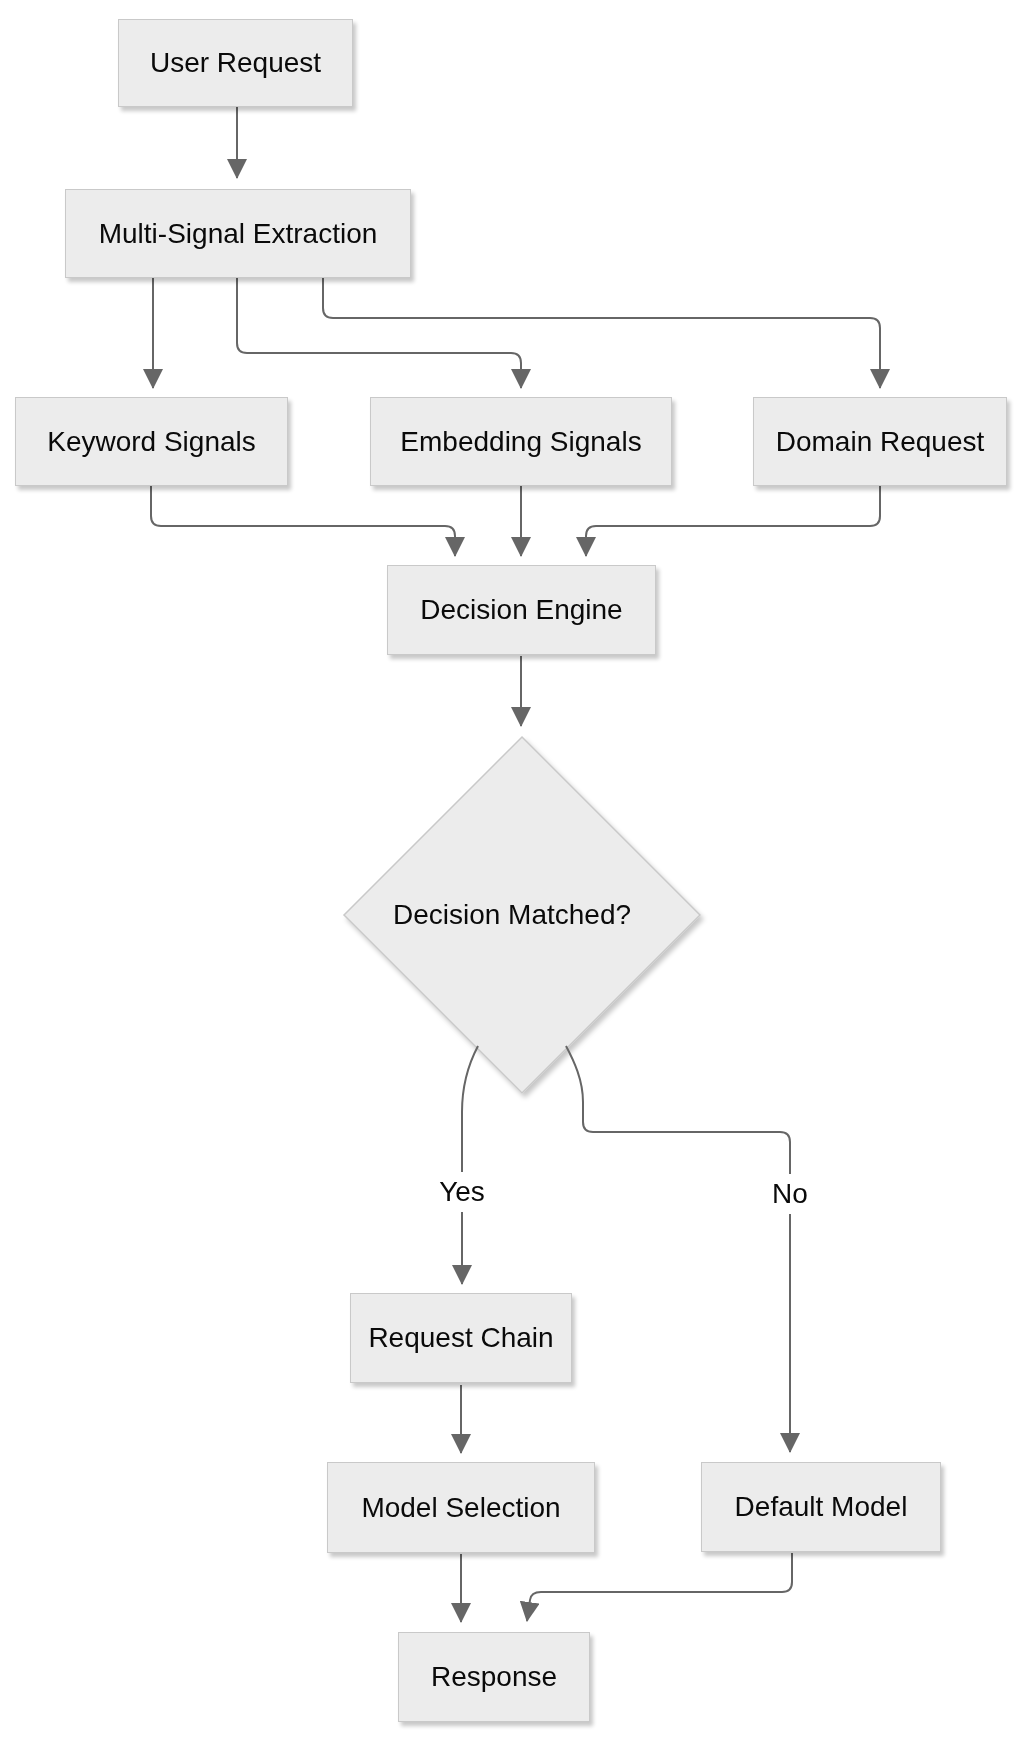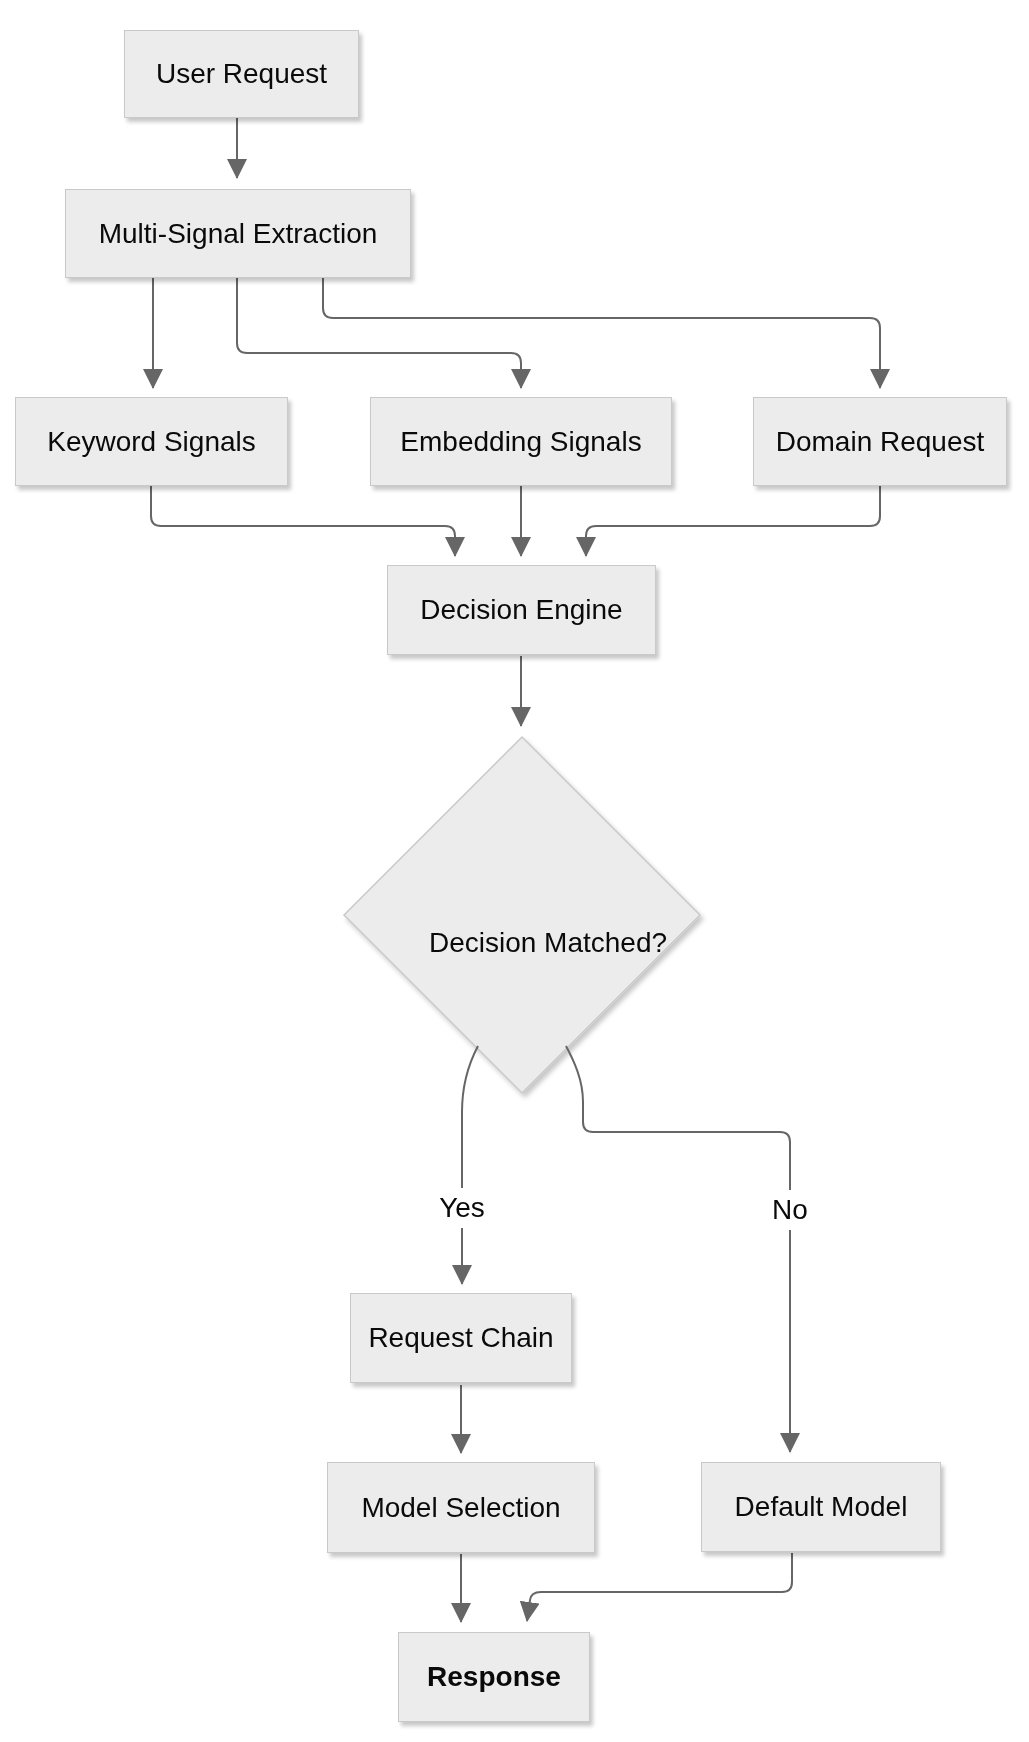"User Request" div.node { left: 124px -> 118px; margin-top: 11px -> none }
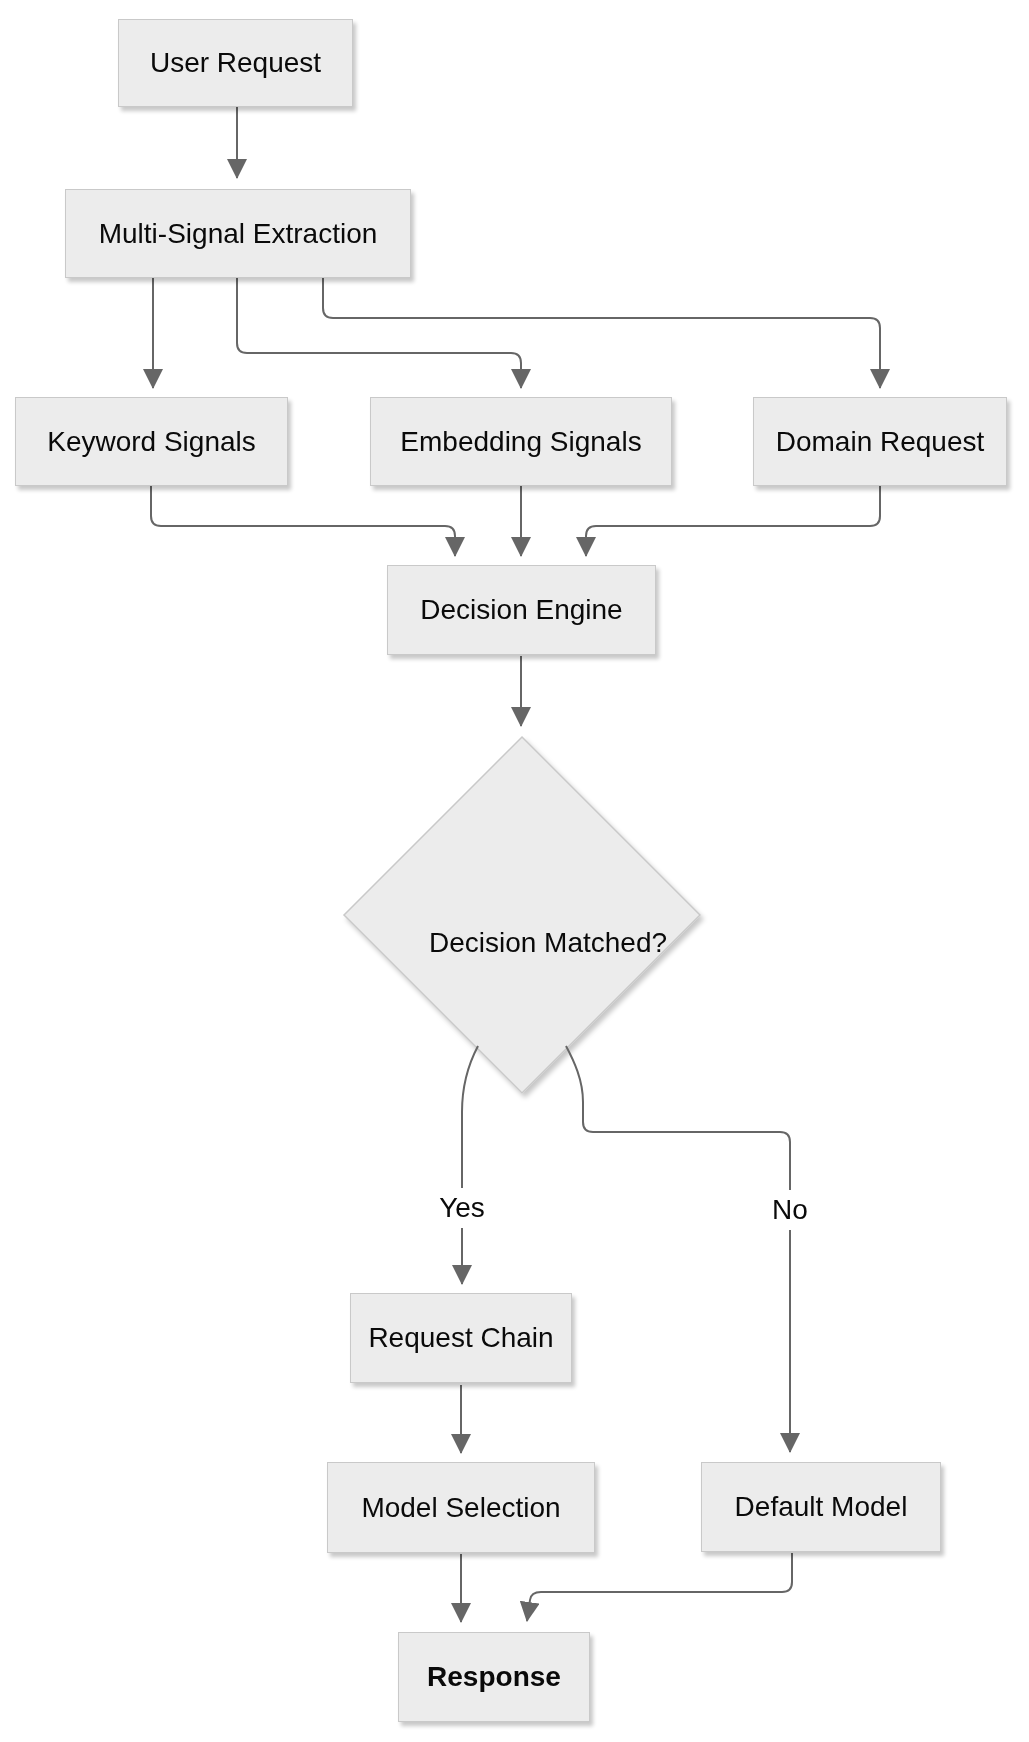"Decision Matched?" div.diamond-label { left: 548px -> 512px; margin-top: 28px -> none }
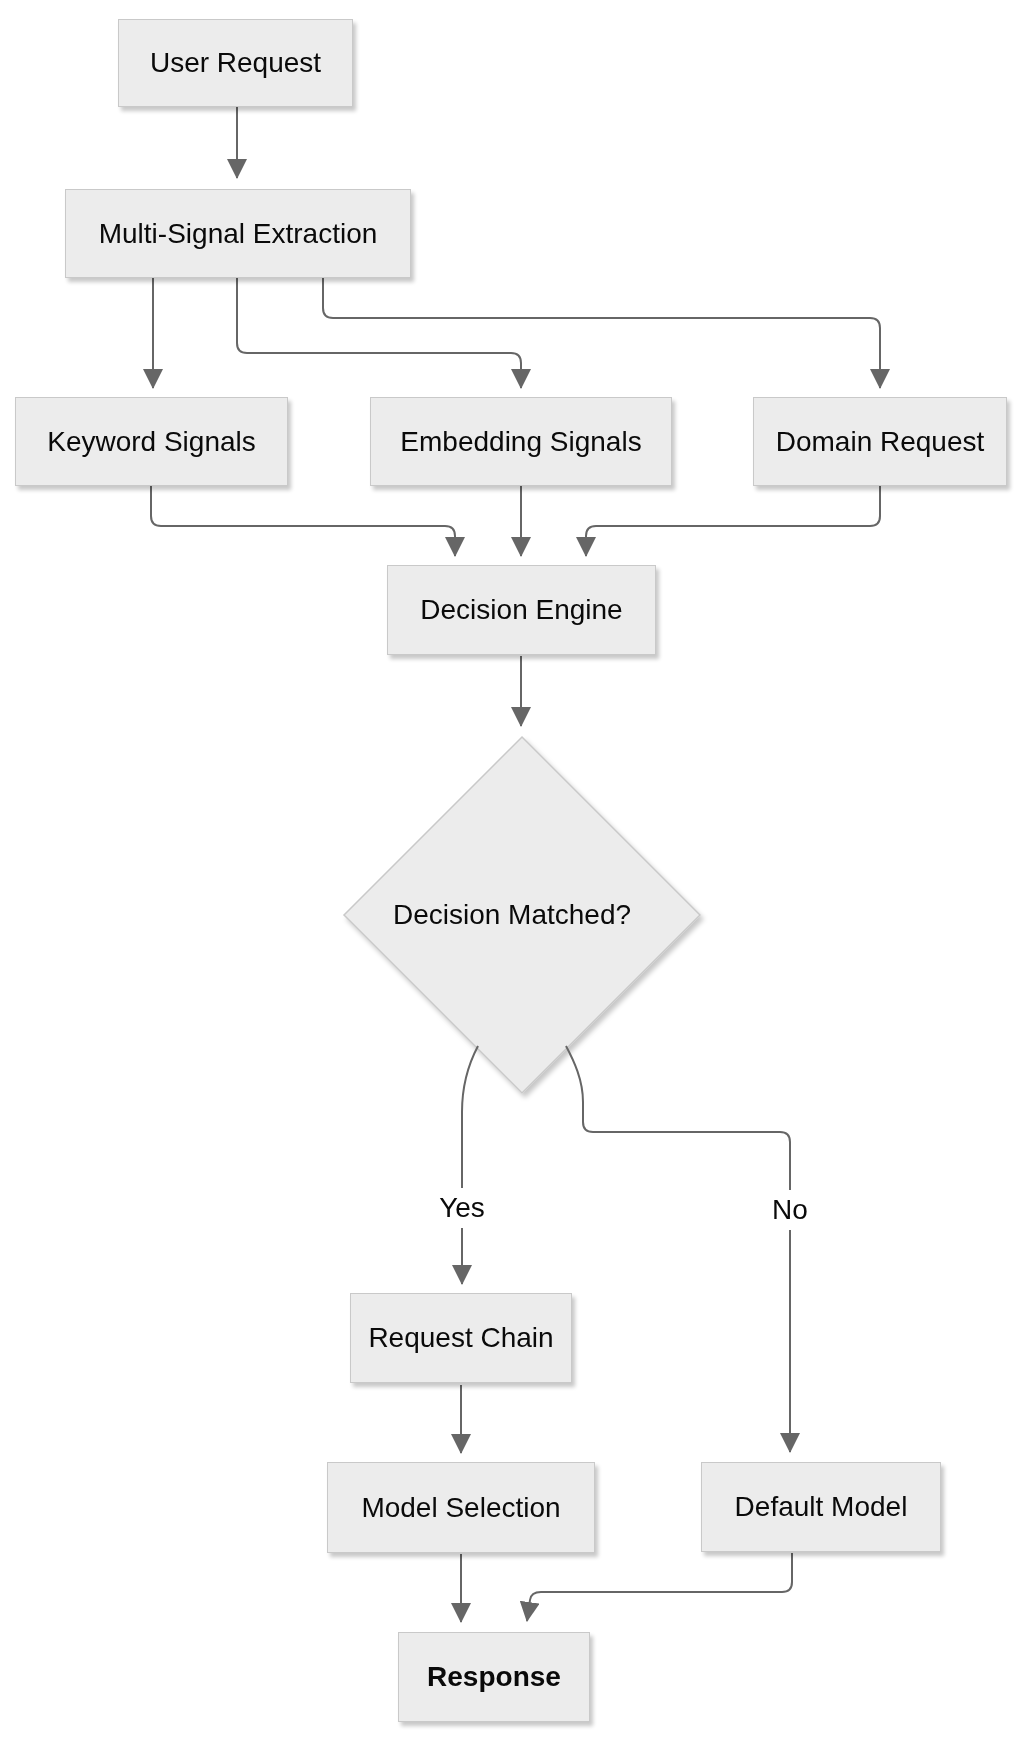"Yes" .edge-label { margin-top: 16px -> none }
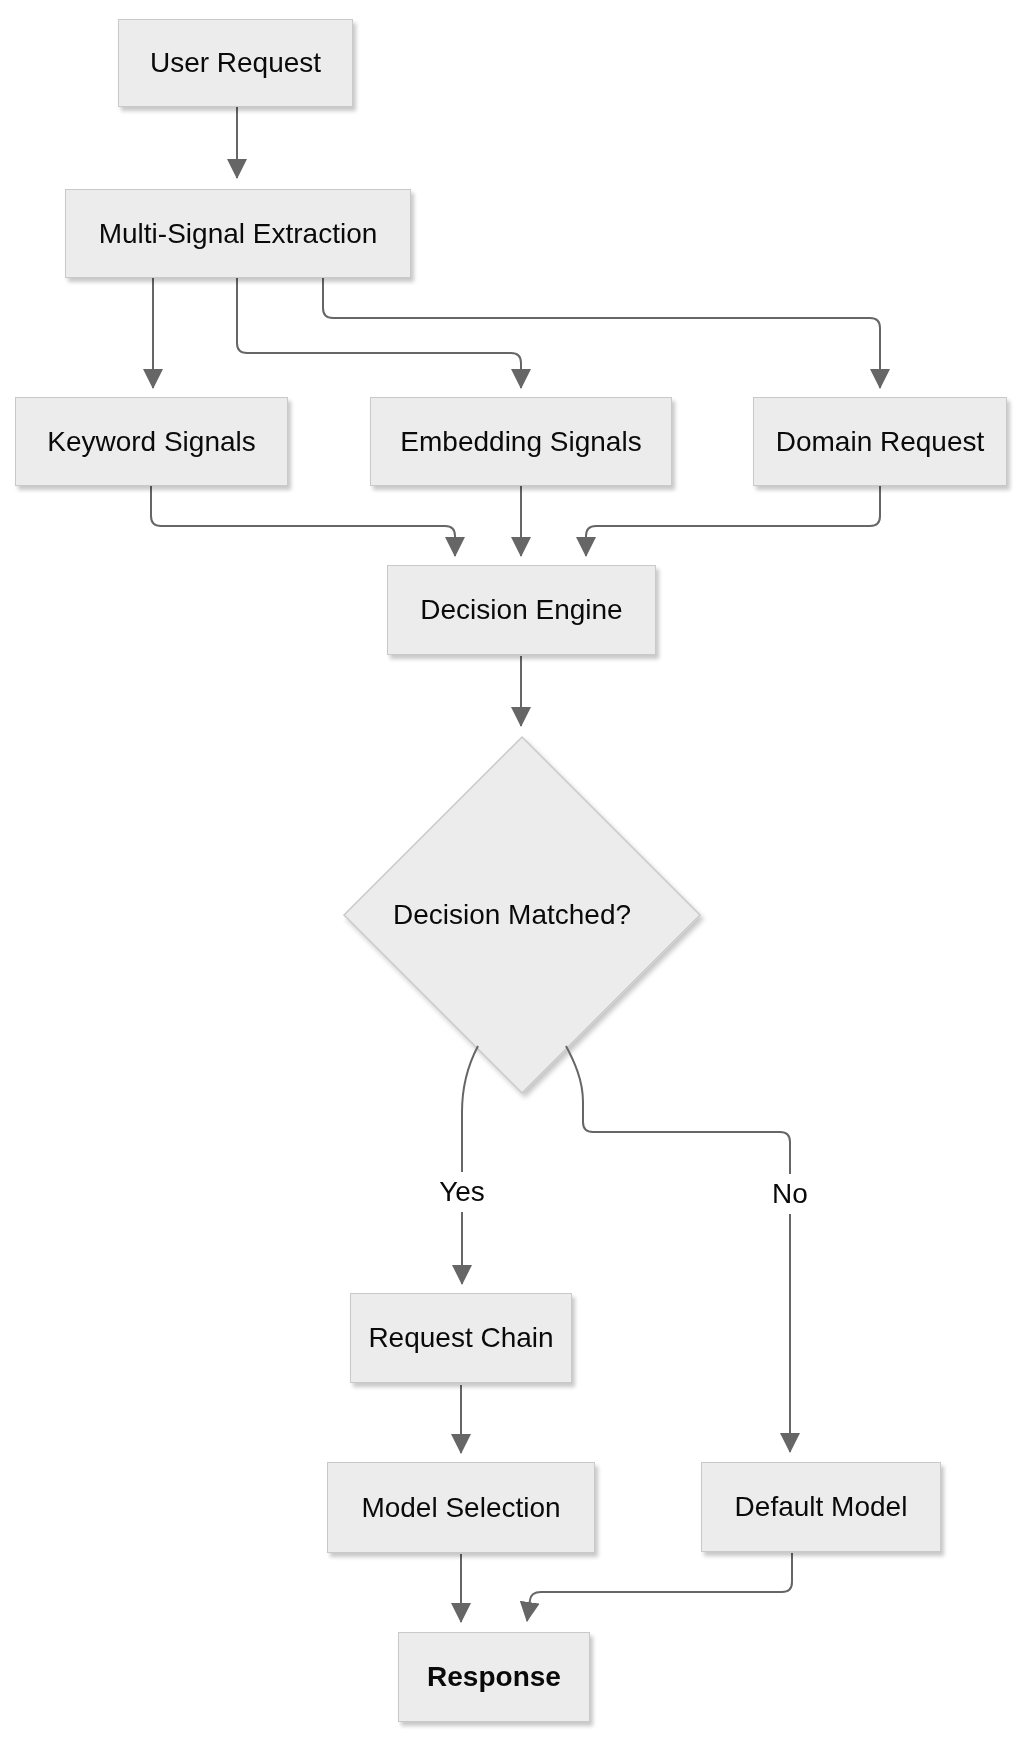"Response" div.node { font-weight: bold -> none }
